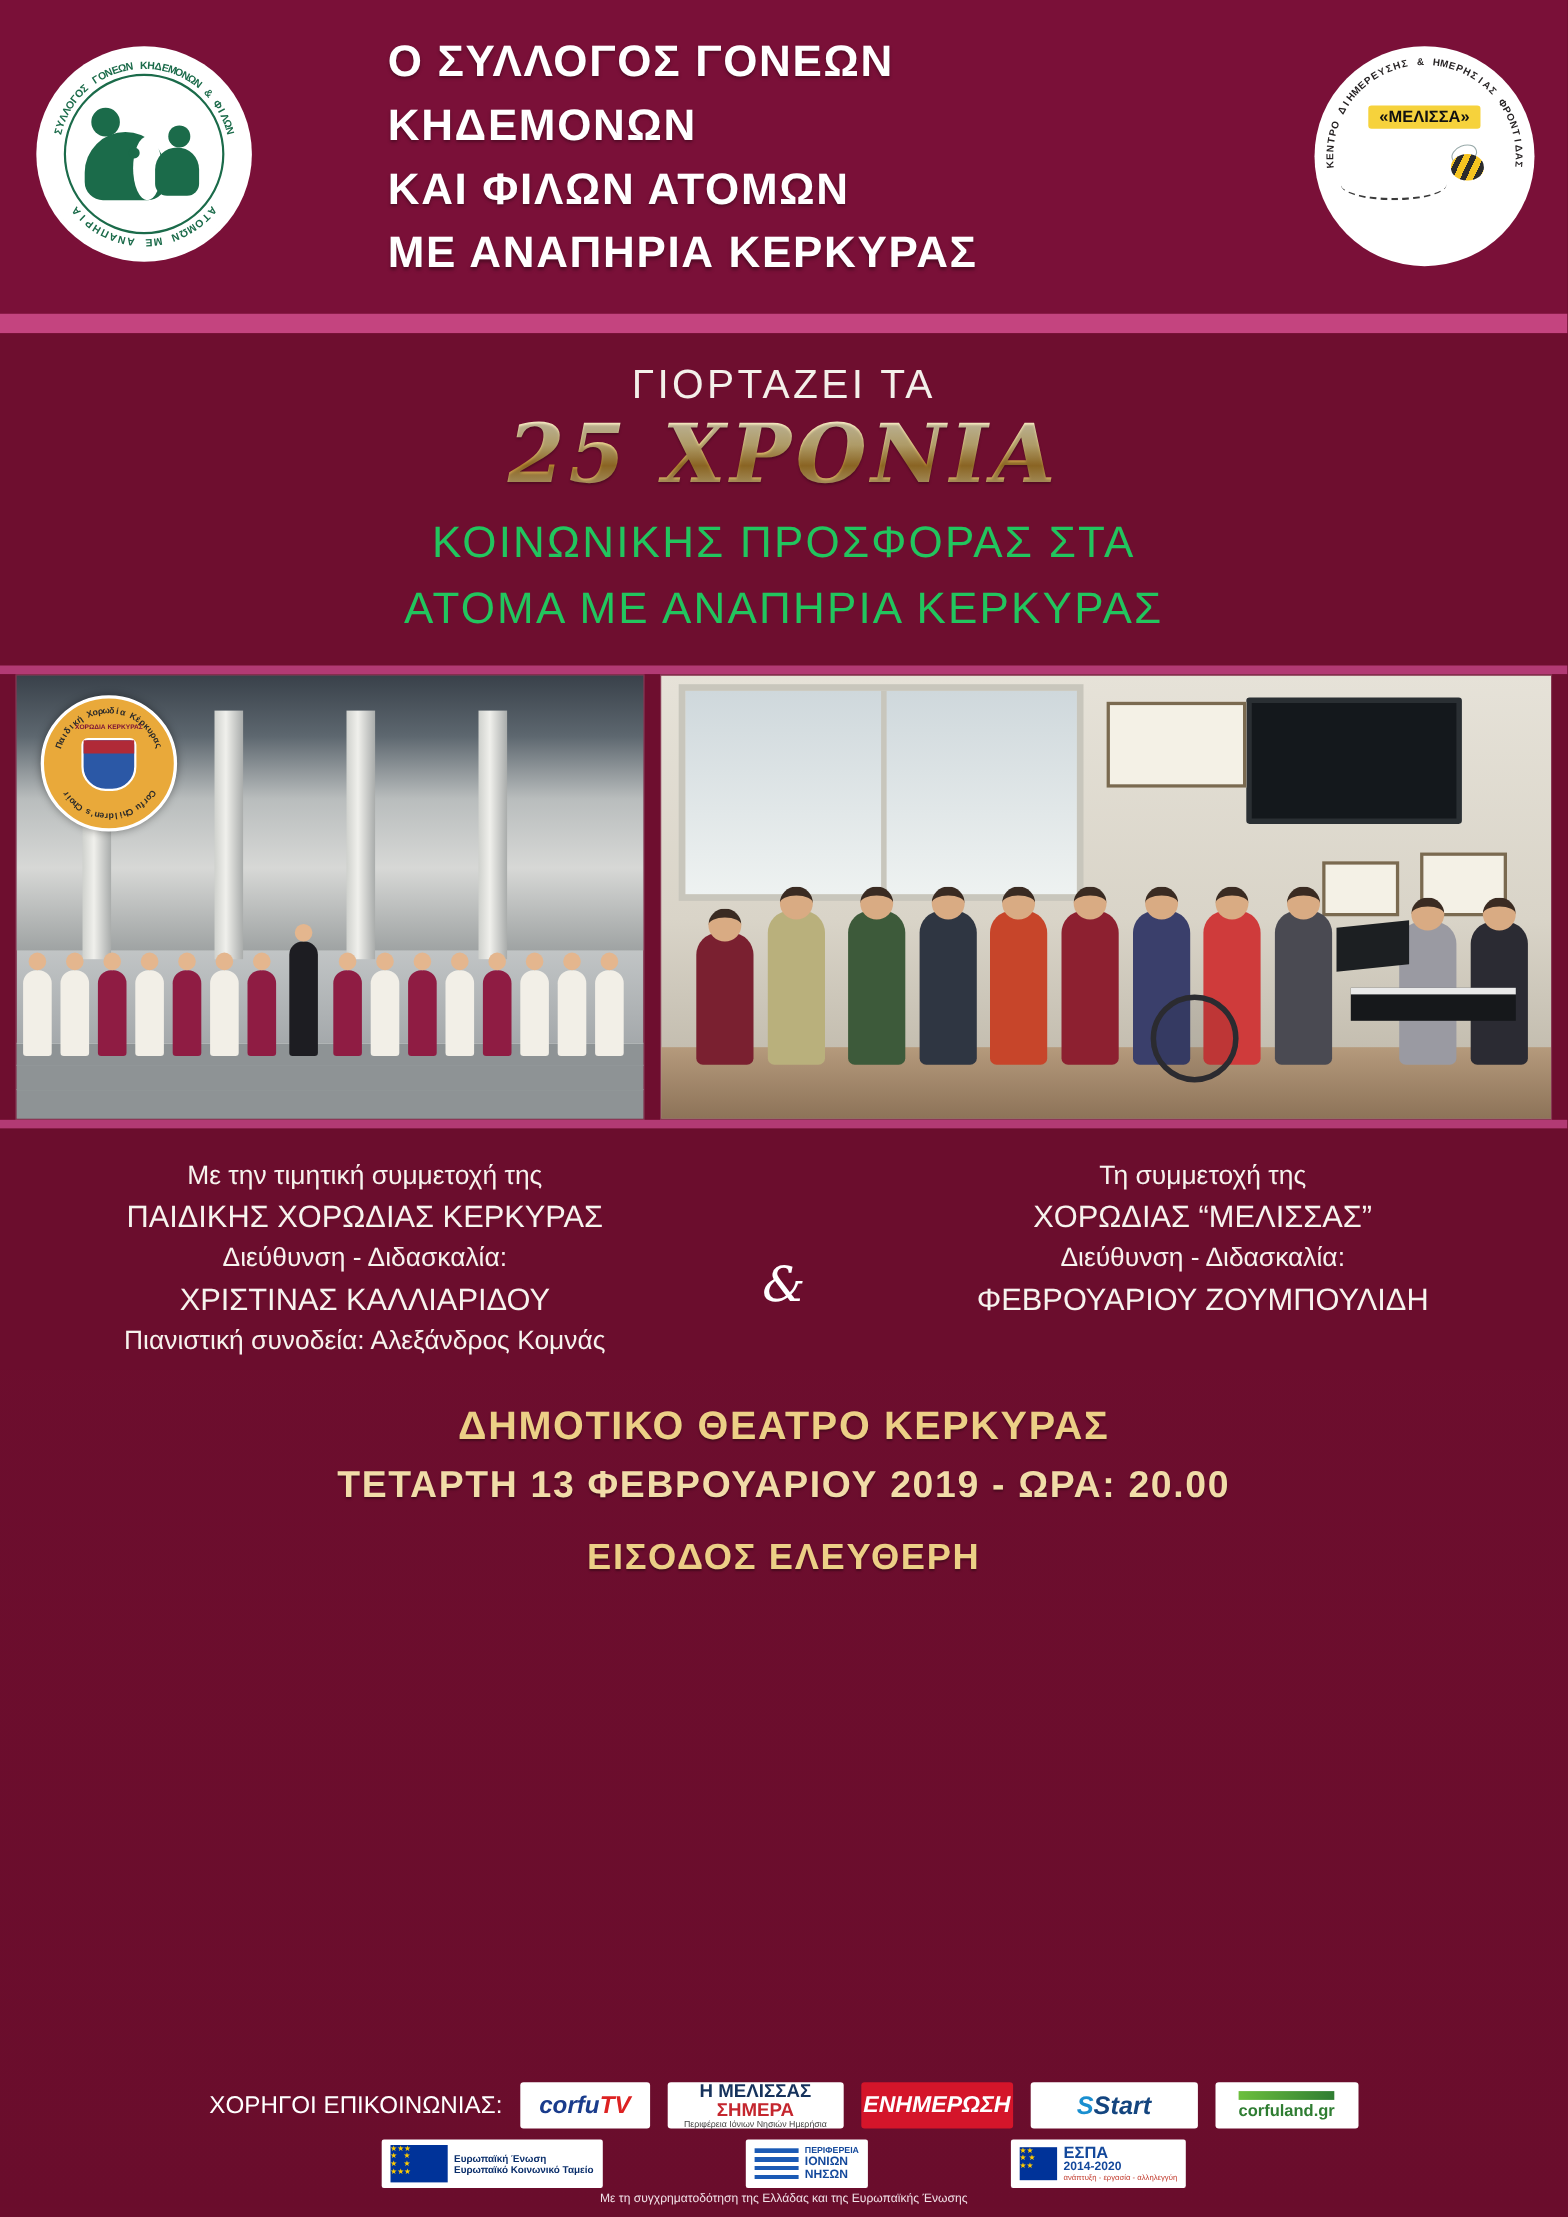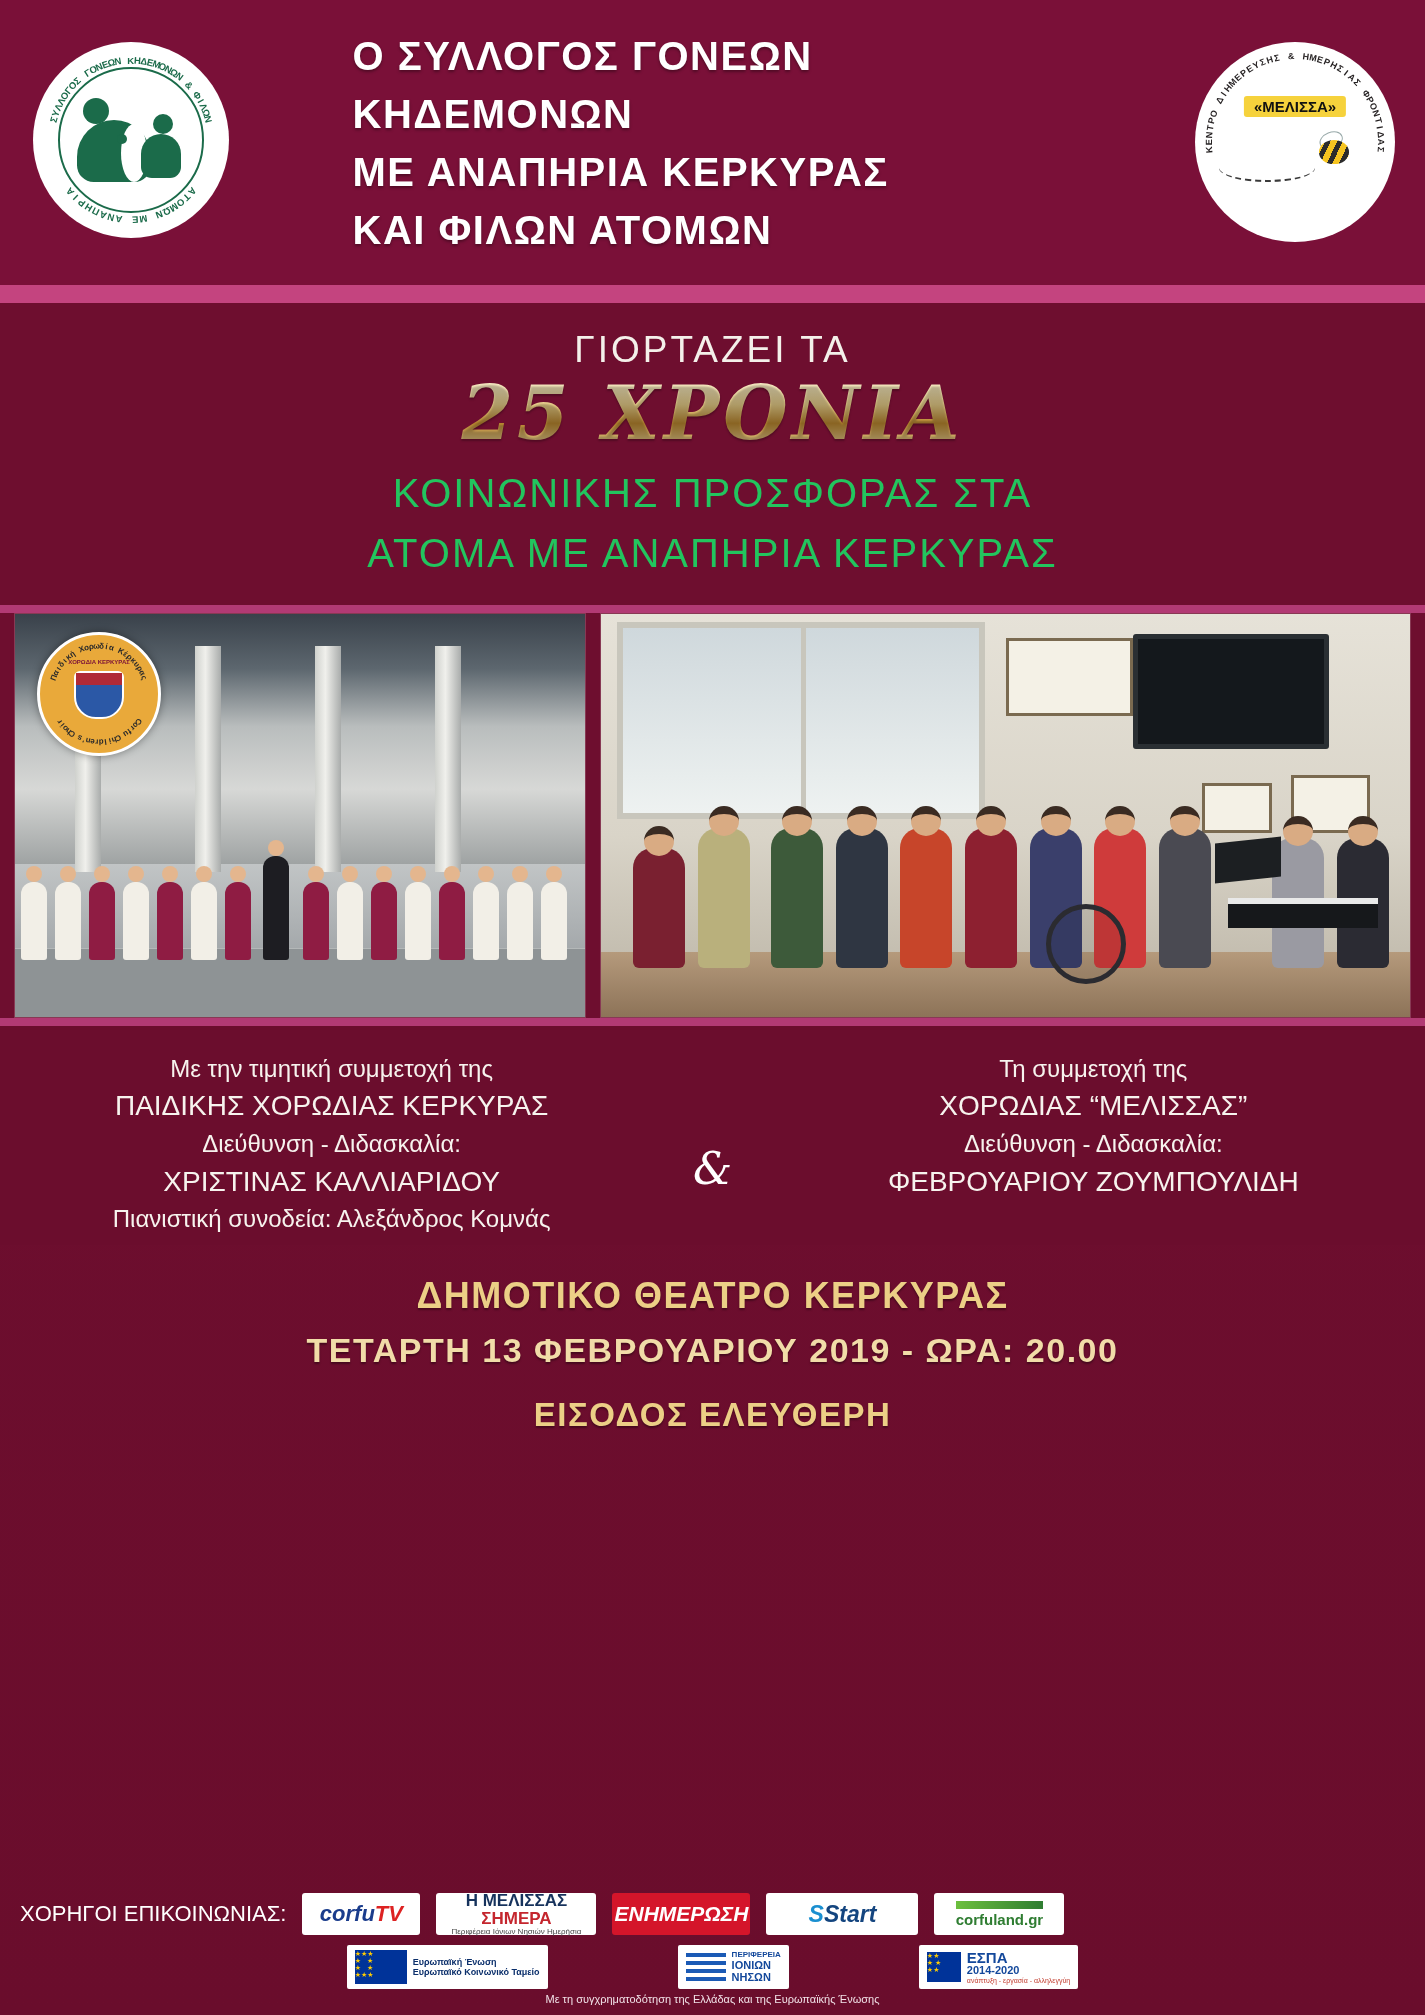"ΜΕ ΑΝΑΠΗΡΙΑ ΚΕΡΚΥΡΑΣ" div { order: before "ΚΑΙ ΦΙΛΩΝ ΑΤΟΜΩΝ" -> after "ΚΑΙ ΦΙΛΩΝ ΑΤΟΜΩΝ" }
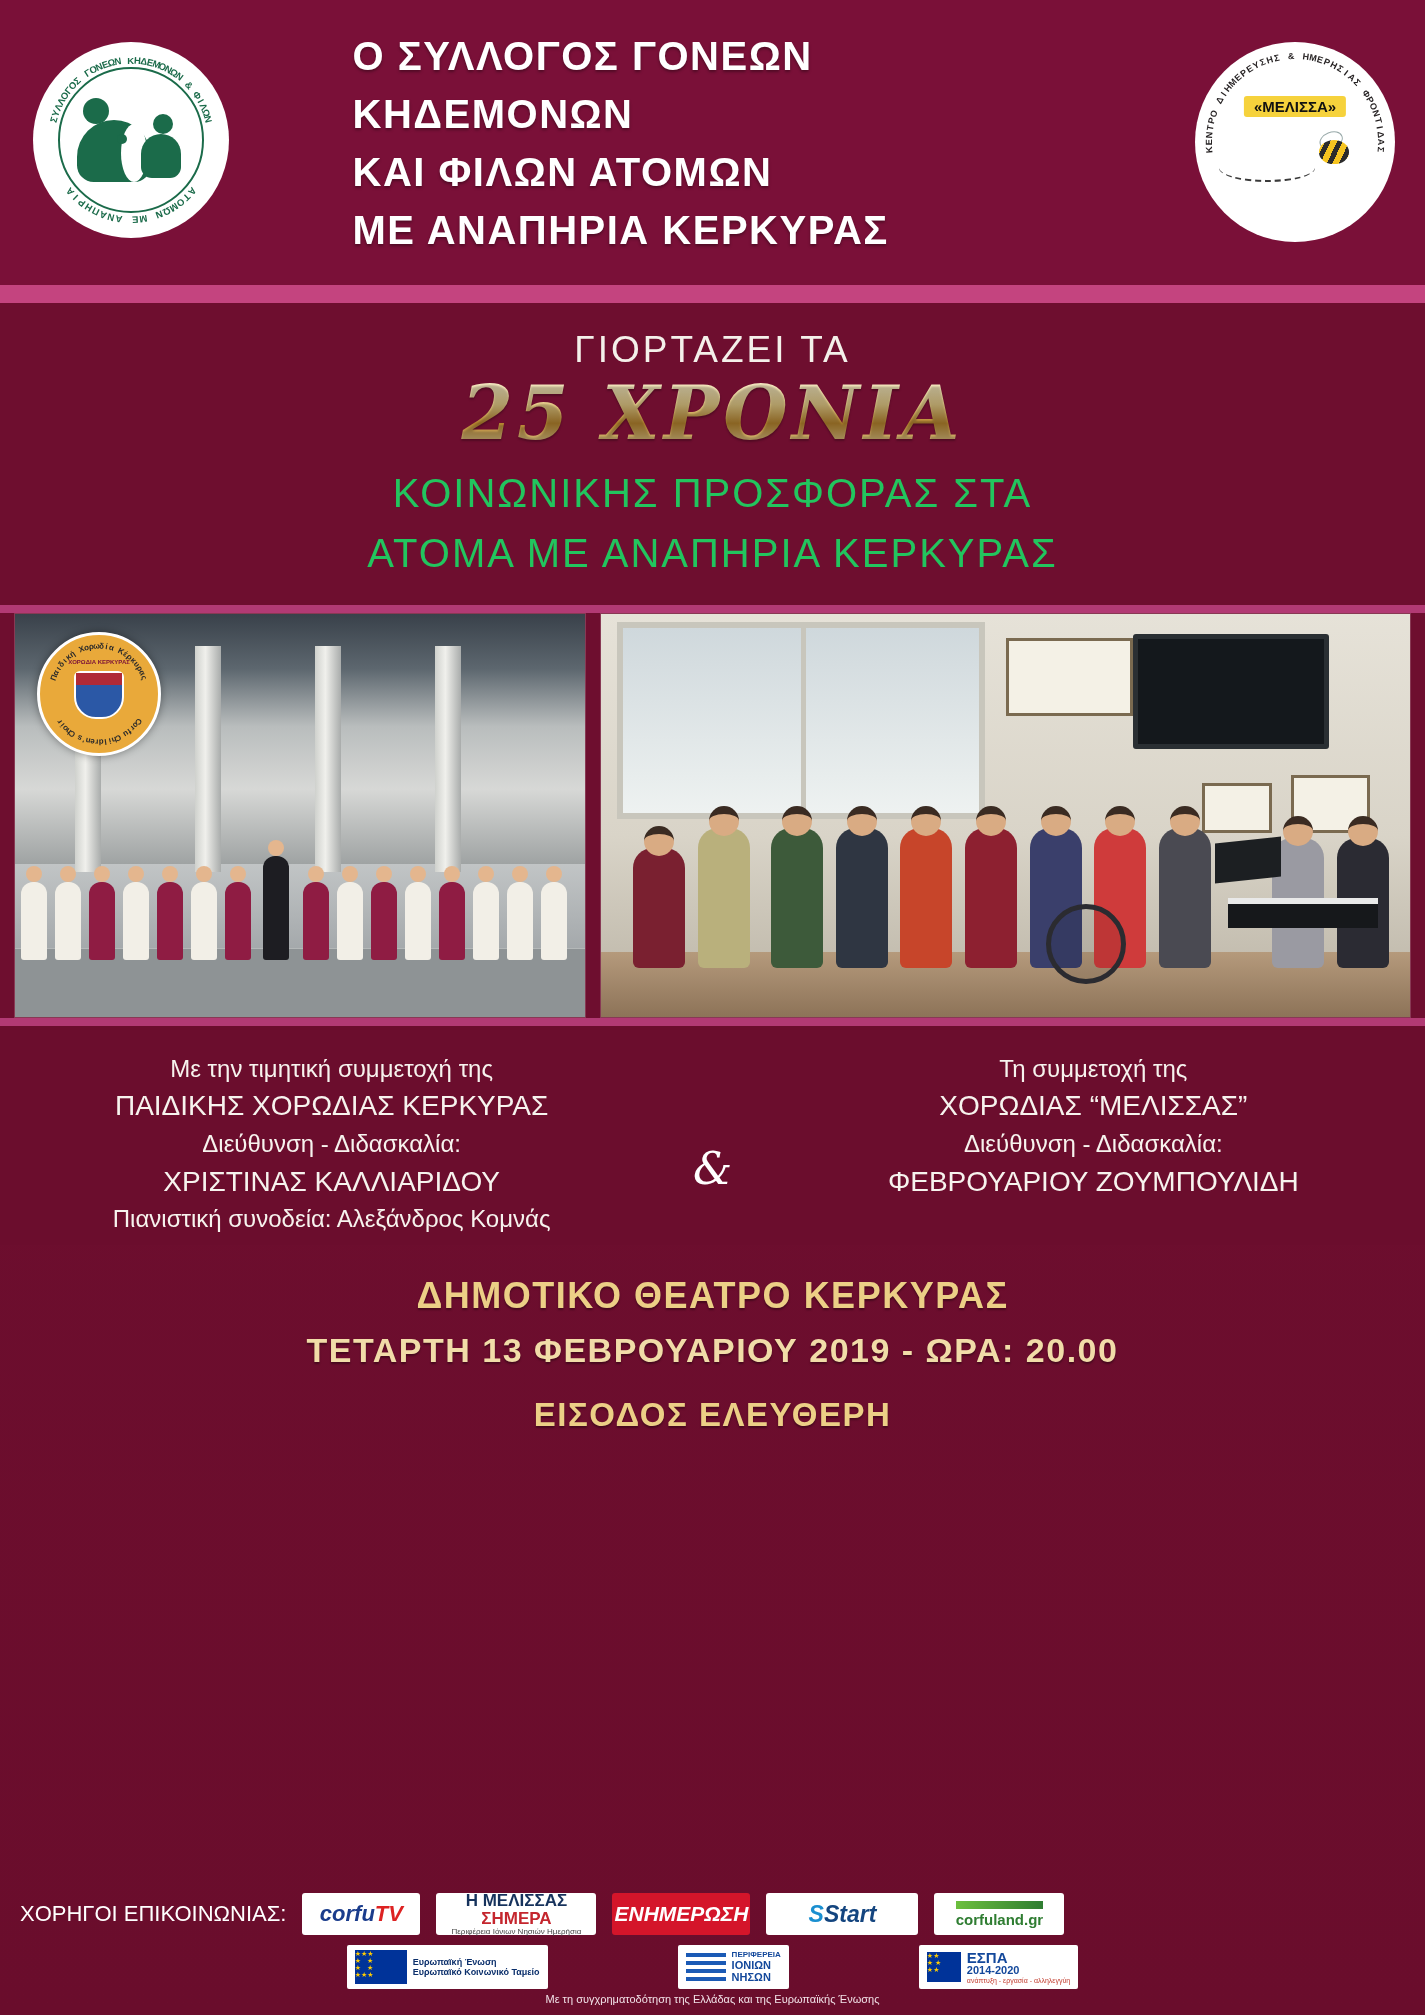"ΧΟΡΗΓΟΙ ΕΠΙΚΟΙΝΩΝΙΑΣ:" .sponsor-row { justify-content: flex-start -> center }
